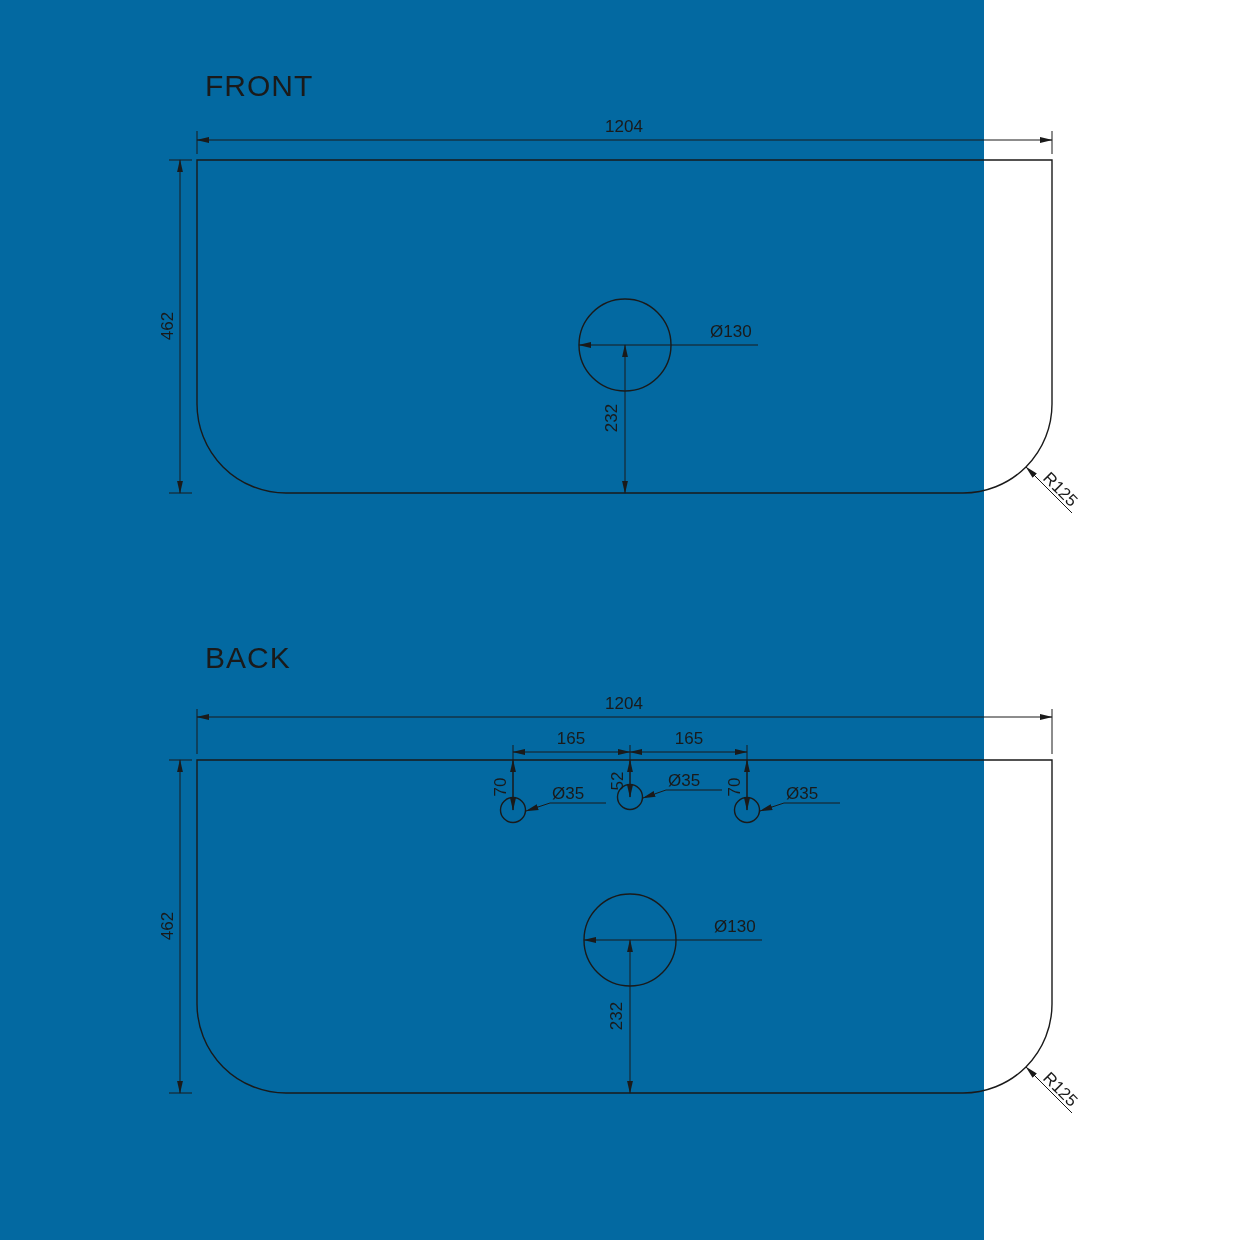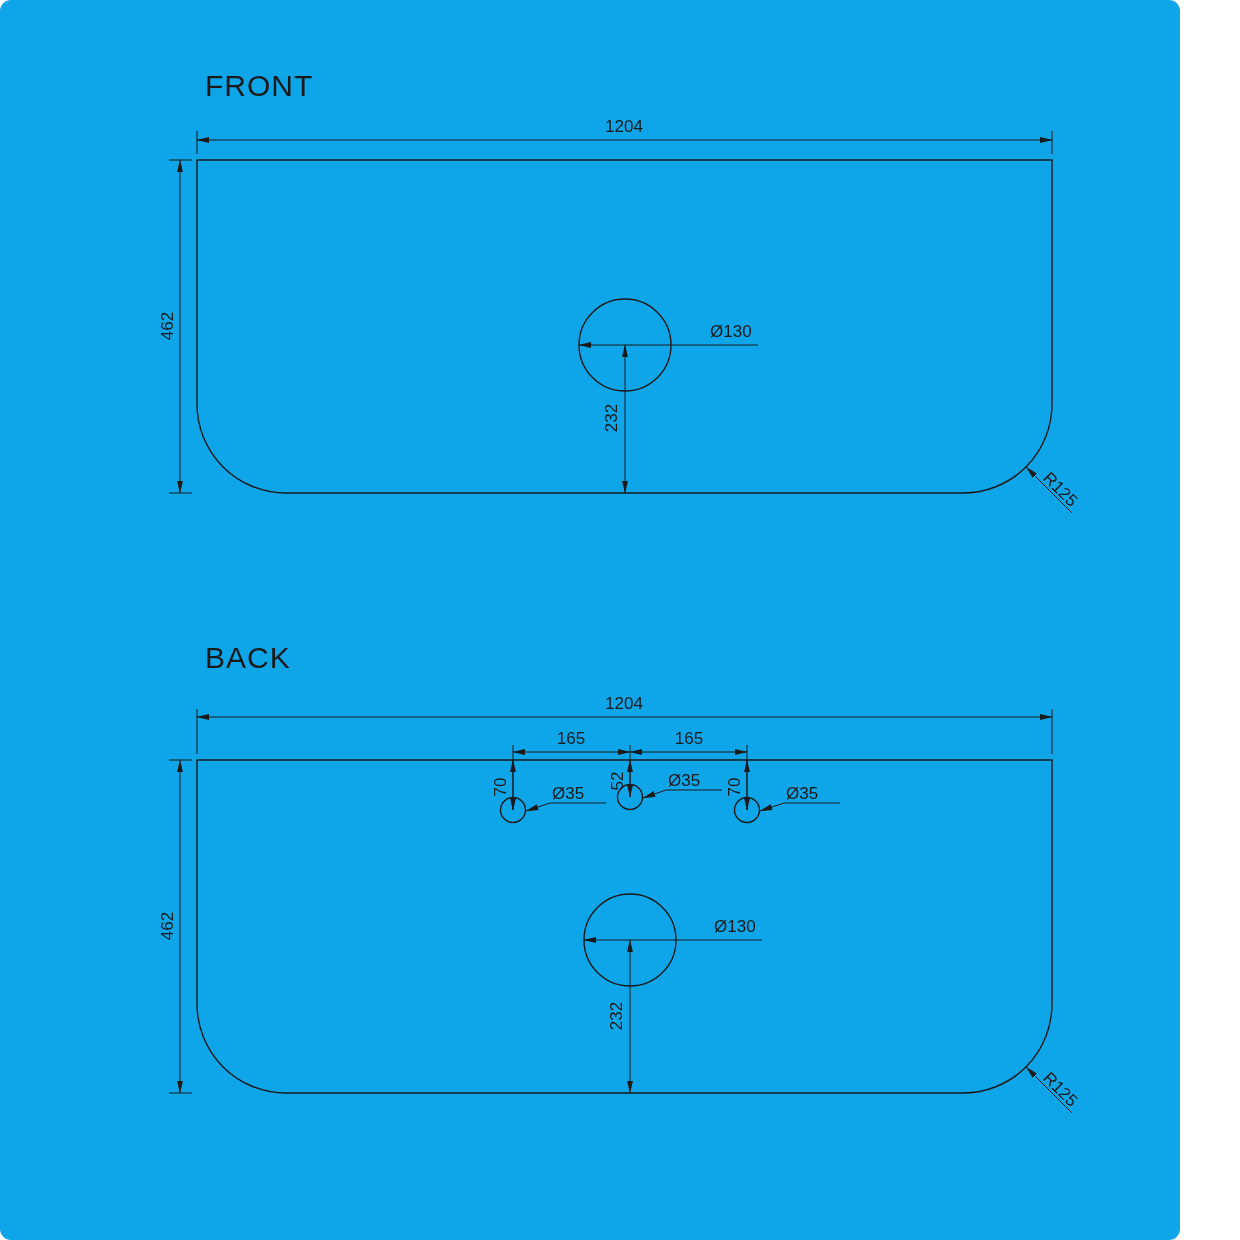"FRONT" #canvas { background: #0ea5e9 -> #0369a1; border-radius: 11px -> none; width: 1180px -> 984px }
